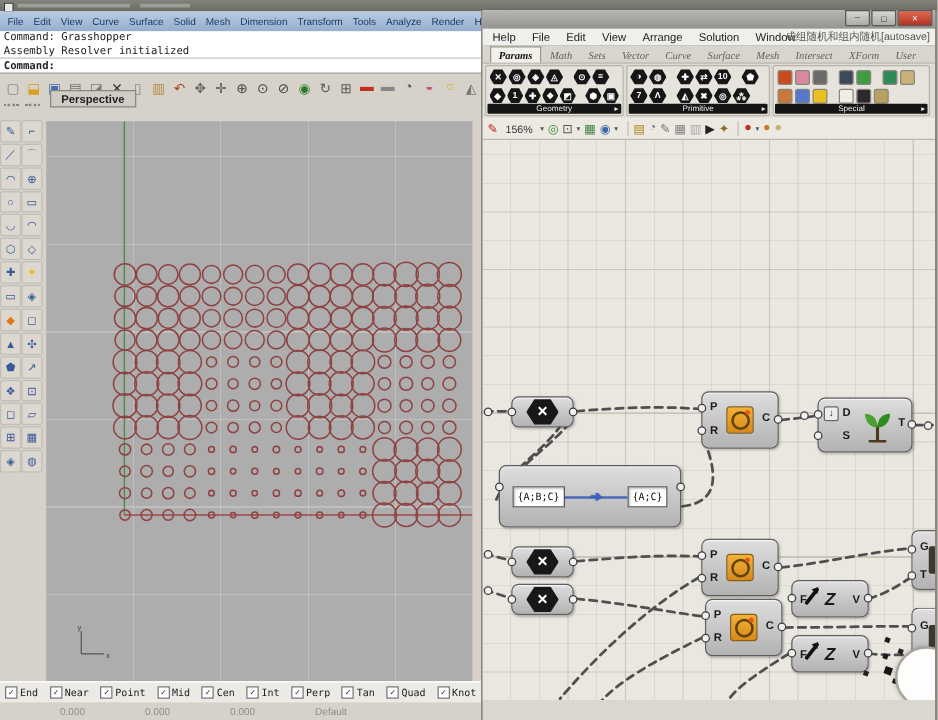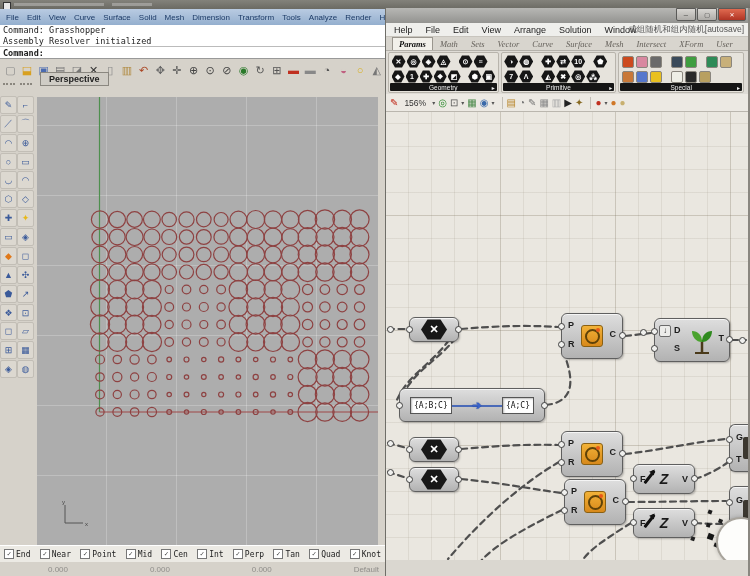"{A;B;C}" div.node { height: 34px -> 50px; top: 276px -> 260px }
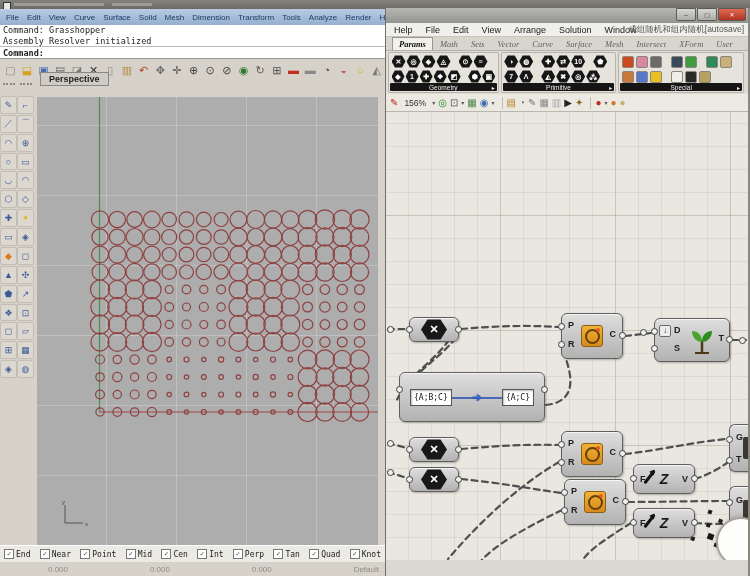"0.000" .rh-statusvals { justify-content: space-between -> none }
